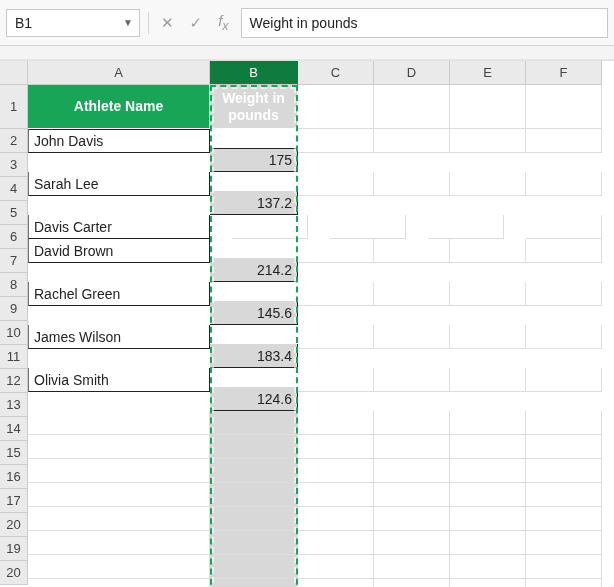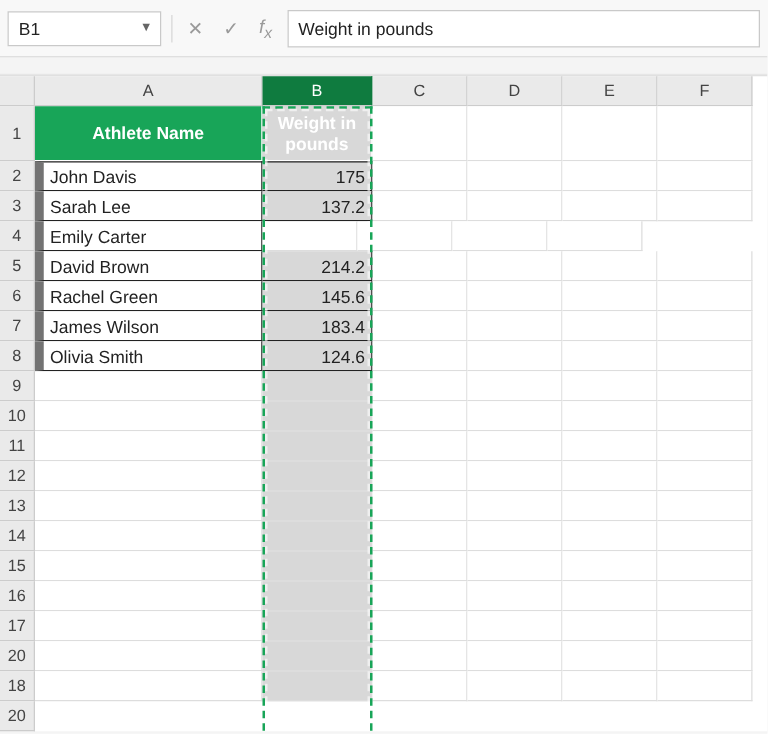"B1" .name-box { width: 123px -> 134px }
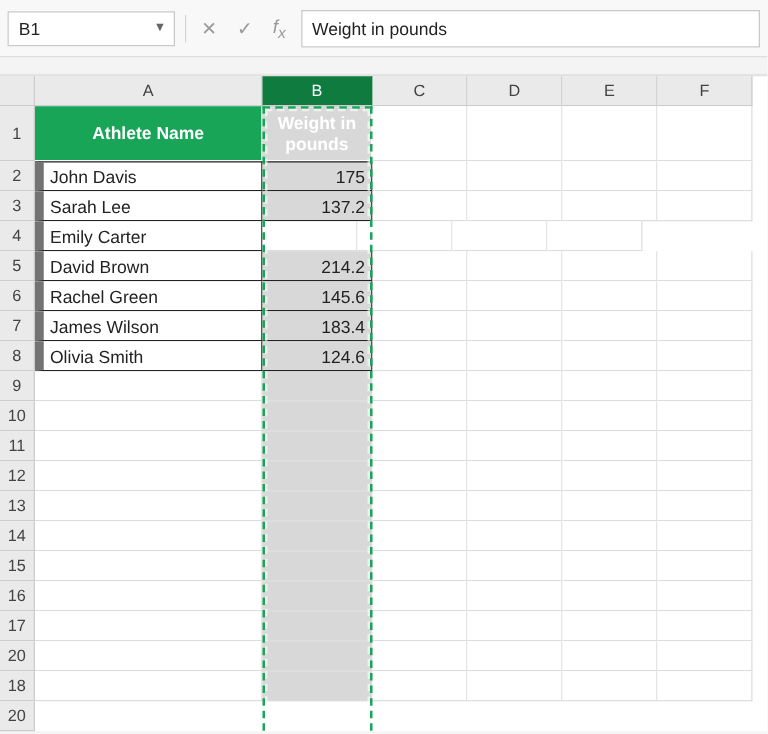"Athlete Name" .row { justify-content: none -> space-between }
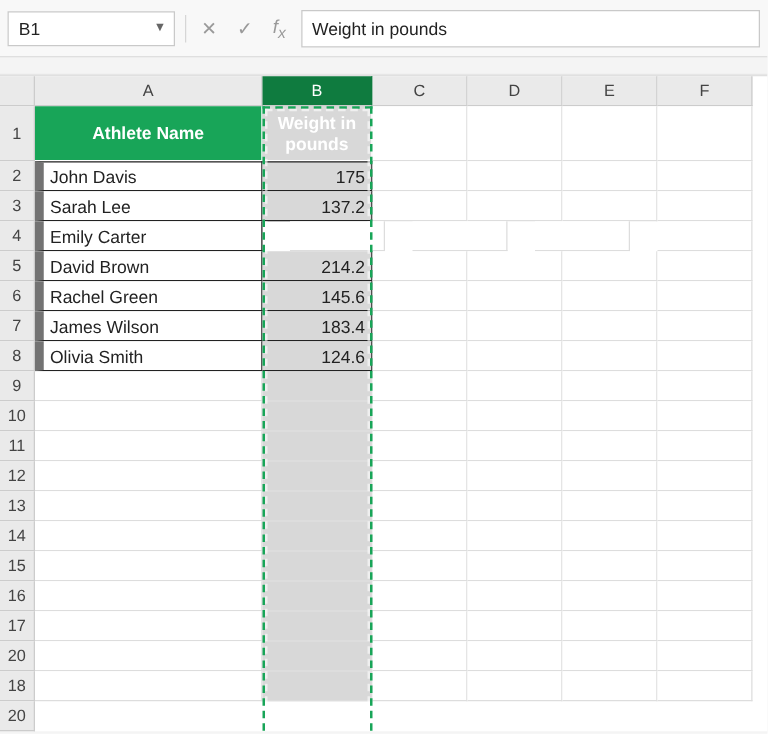"John Davis" .bord-left { border-left: 7px solid #737373 -> 1px solid #737373 }
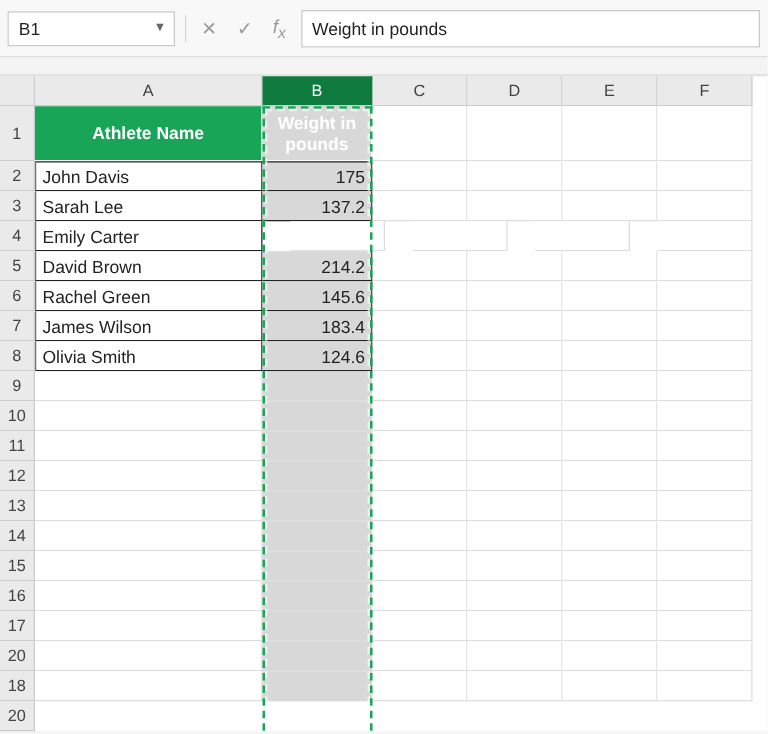"175" .num { margin-top: none -> 19px }
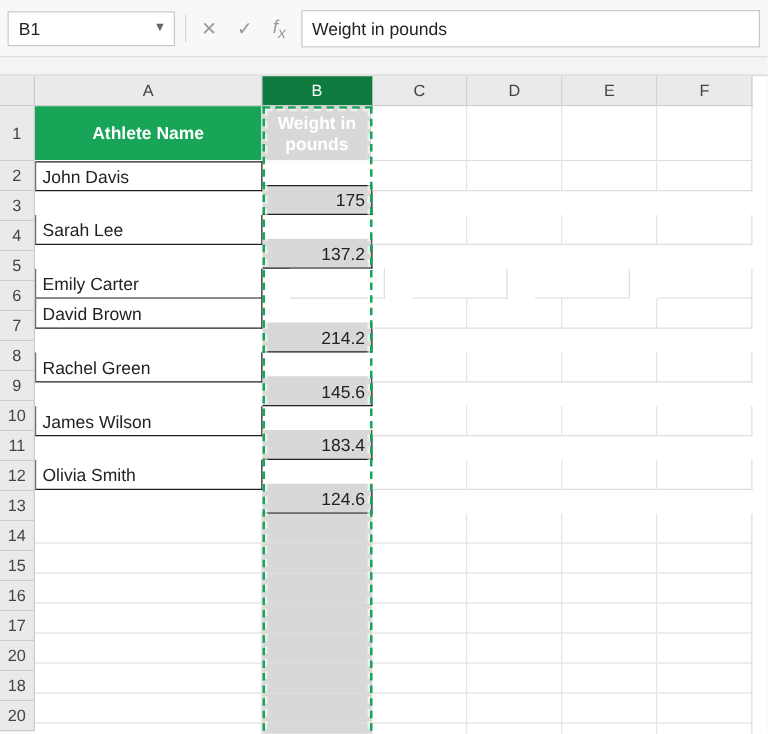"Emily Carter" div.cell { text: Emily -> Davis }
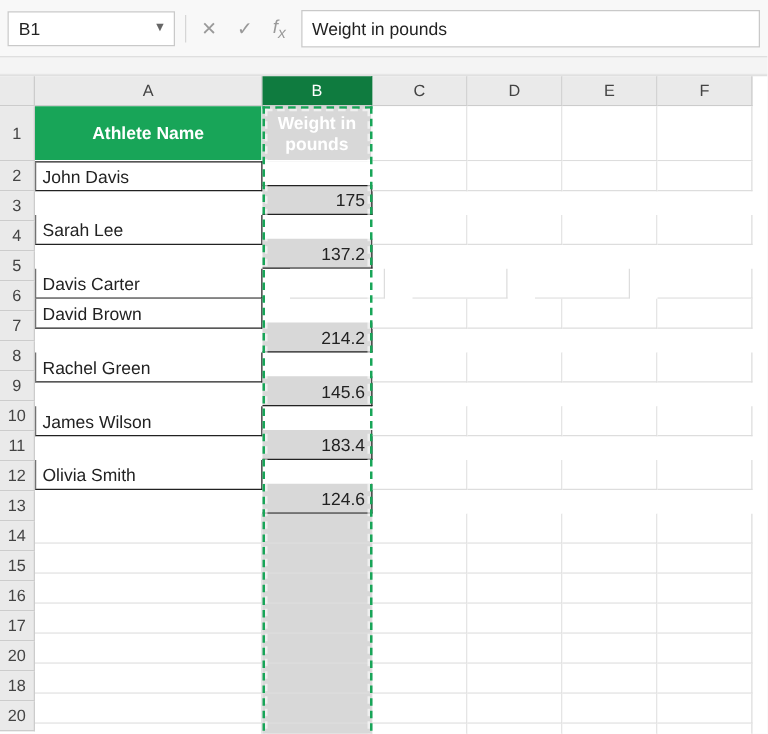"18" div.row-h { text: 18 -> 19 }
